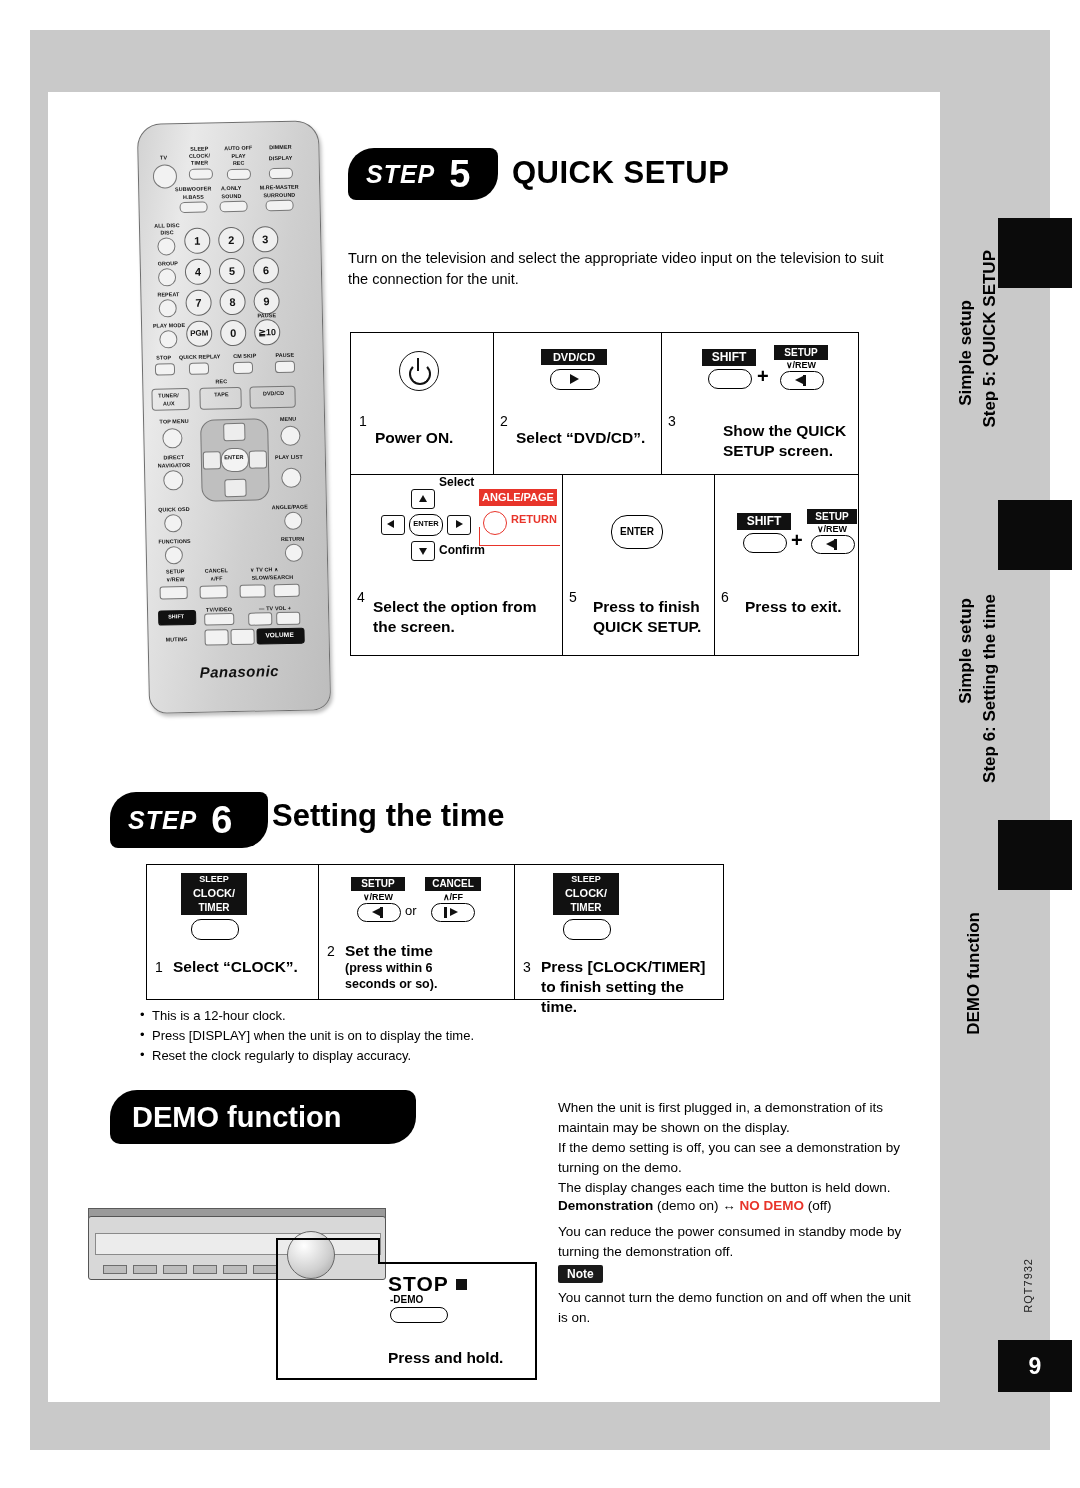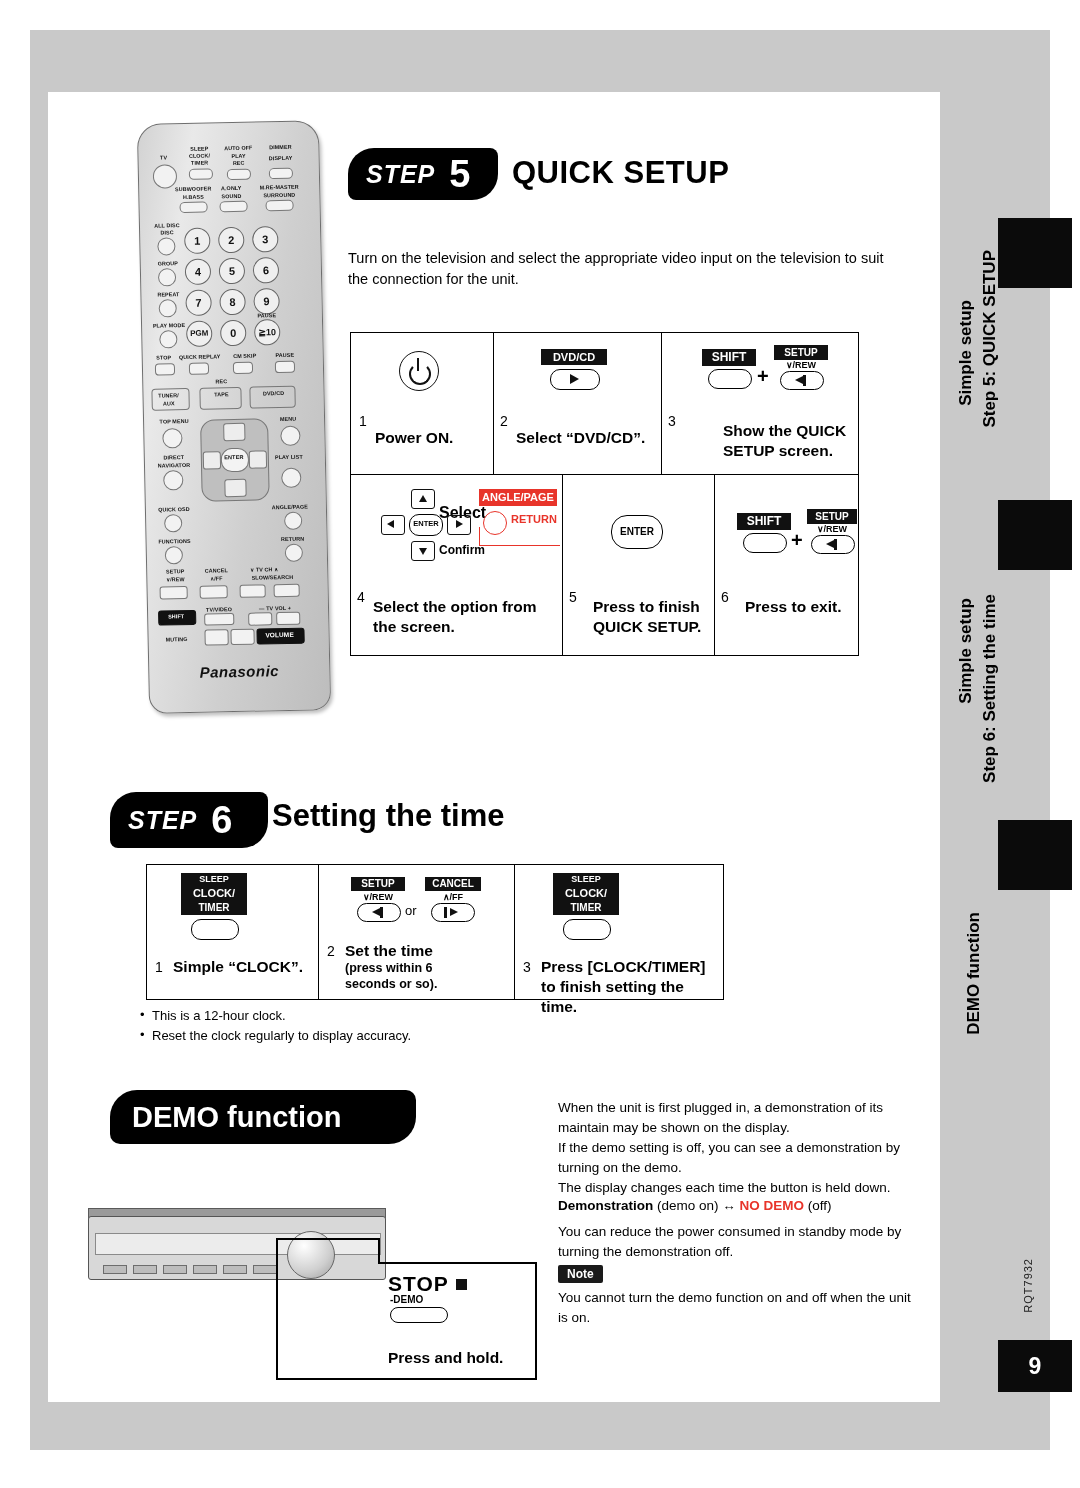"Select" div { font-size: 16px -> 12px; top: 29px -> 0 }
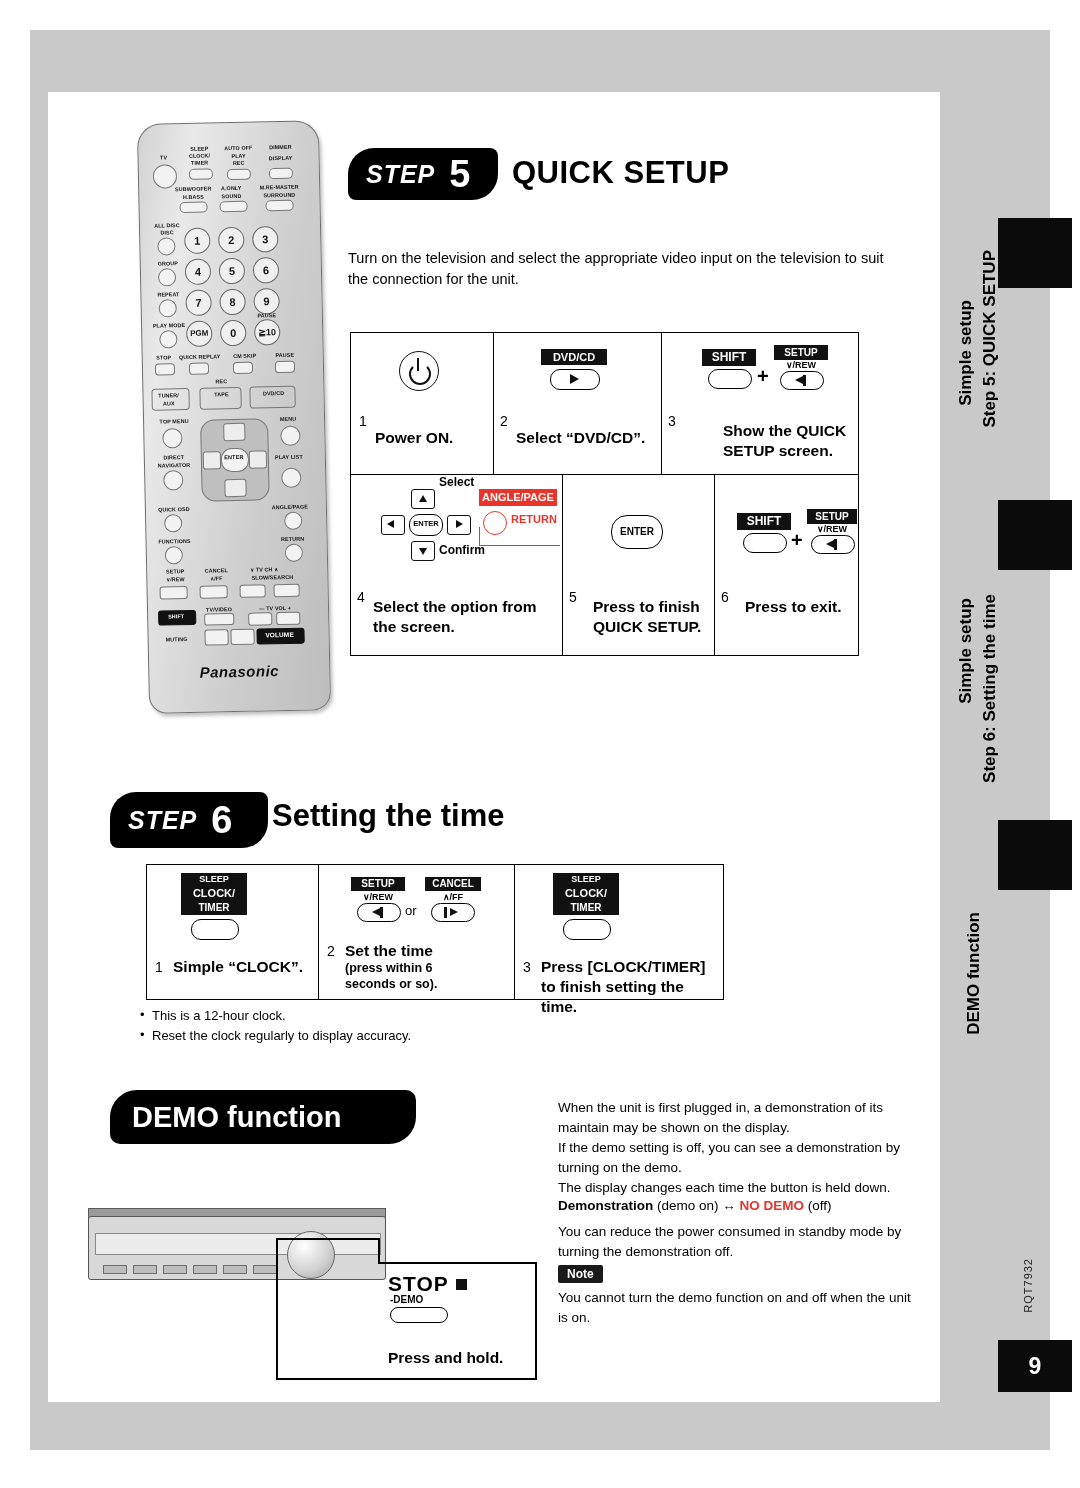"Simple “CLOCK”." div.cap { text: Simple -> Select }
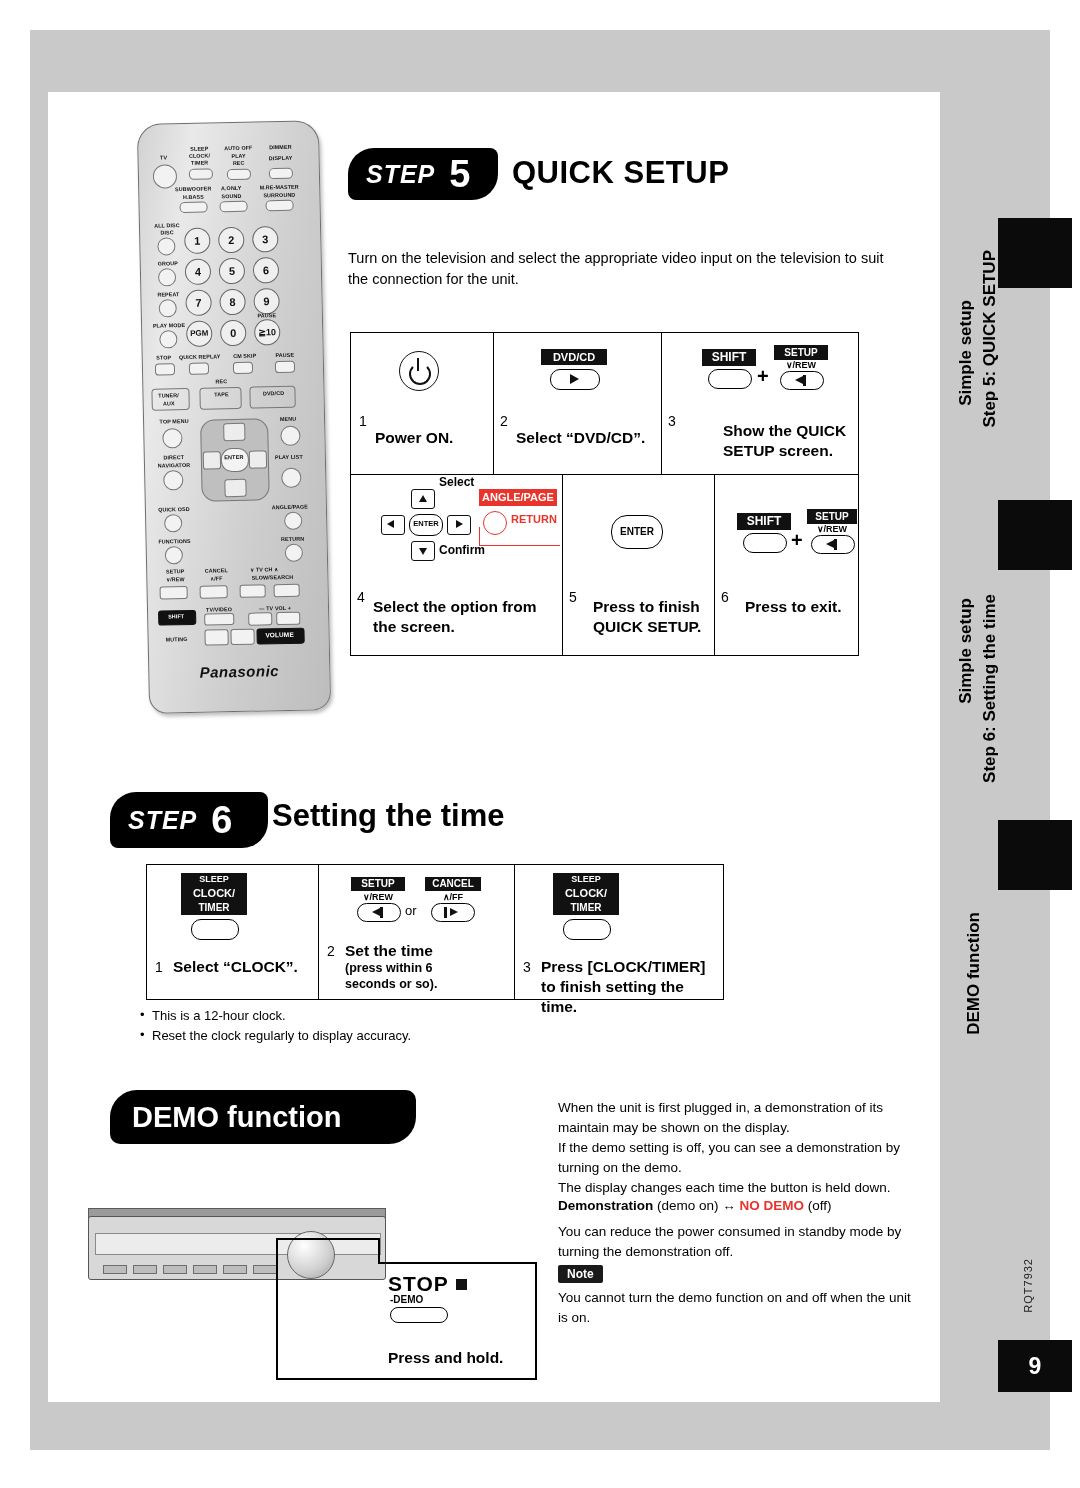"Press [DISPLAY] when the unit" div { html: none -> <div>Press [DISPLAY] when the unit is on to display the time.</div> }
